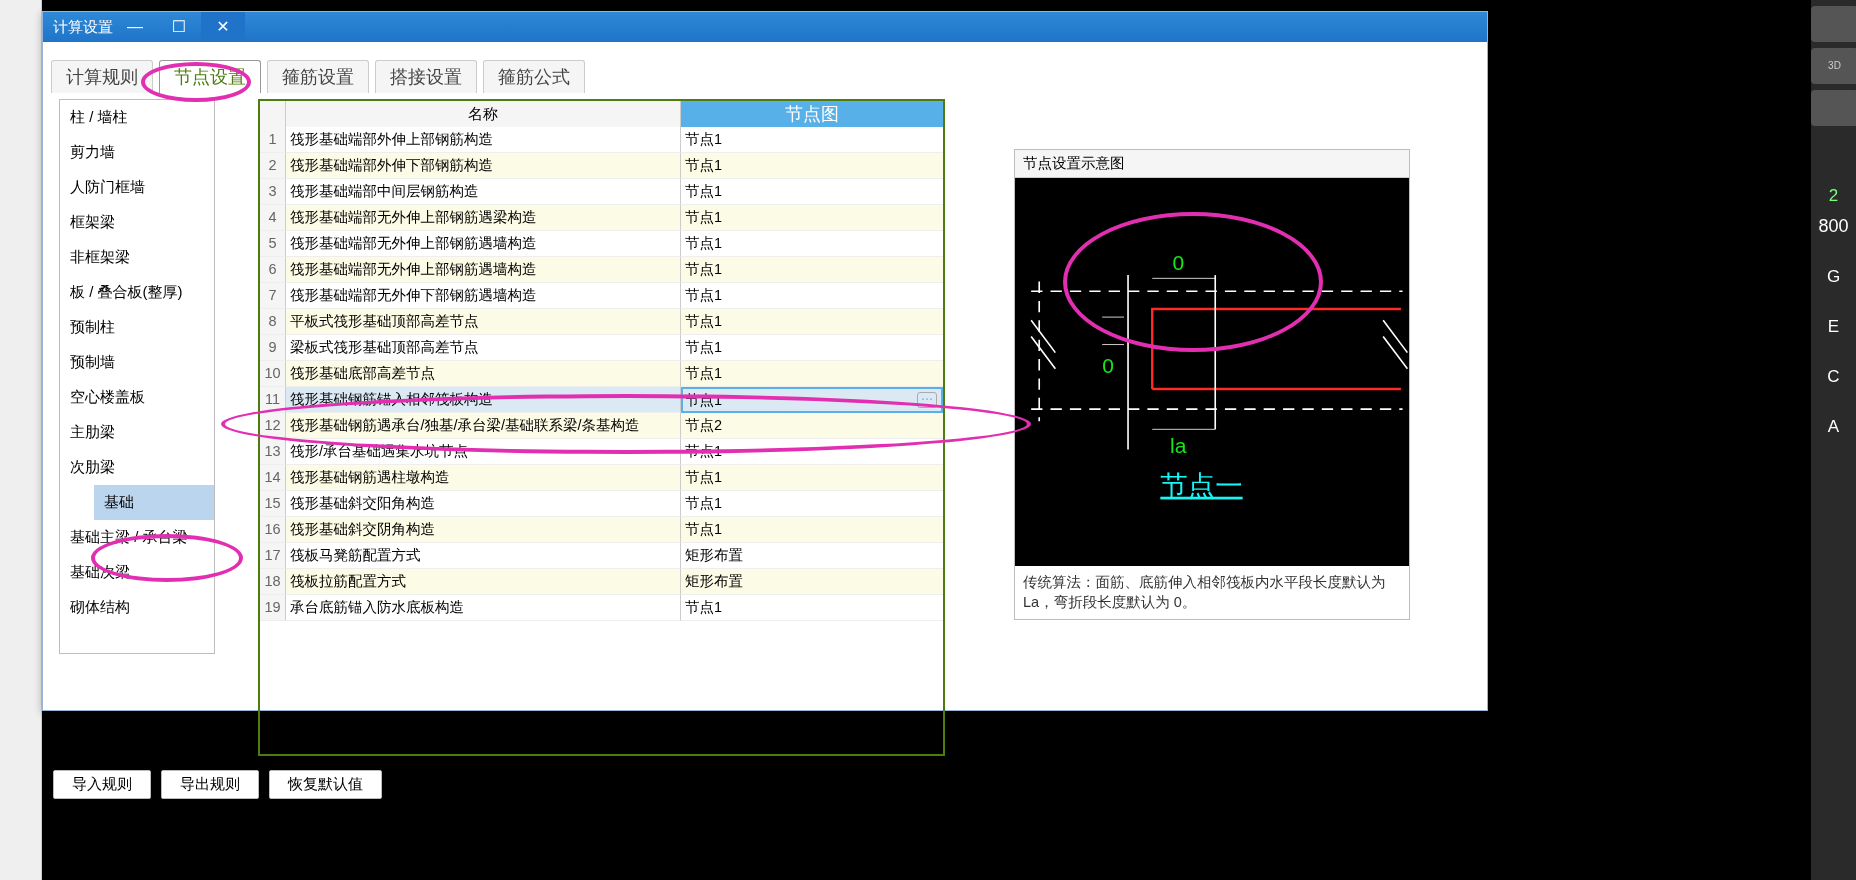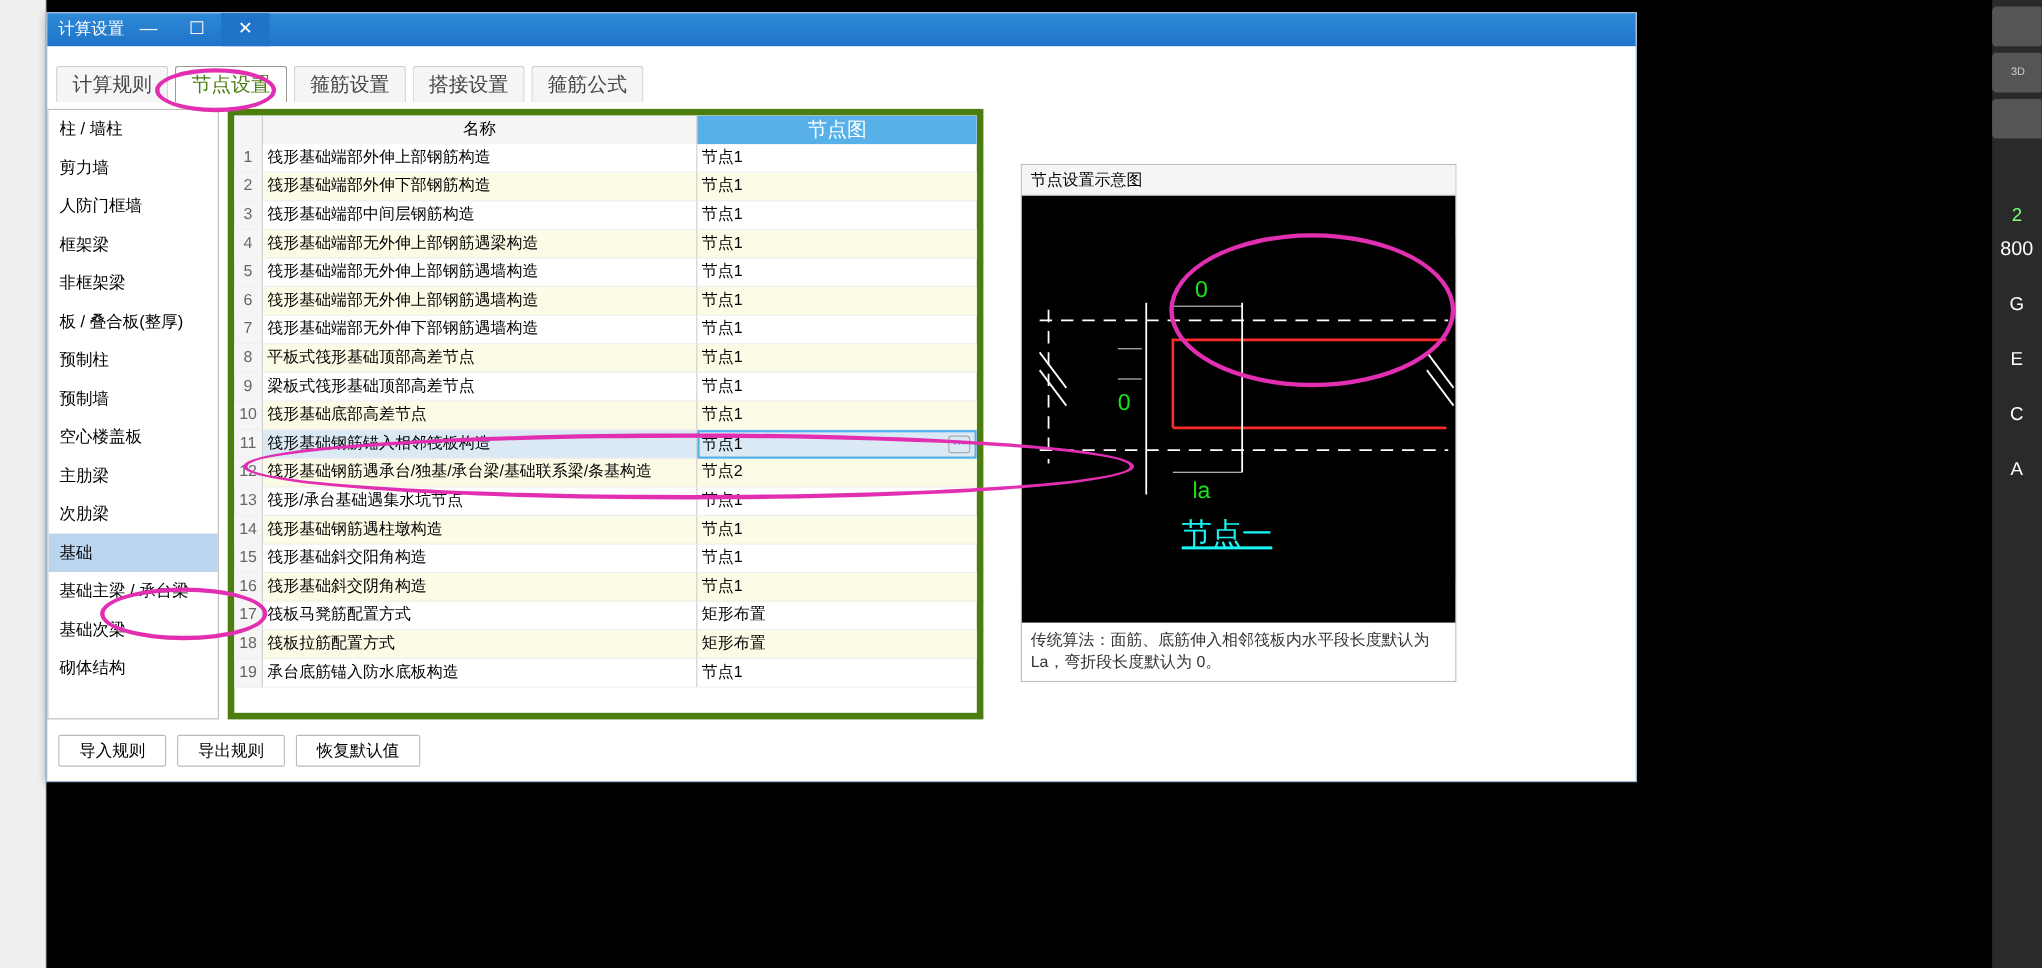"柱 / 墙柱" .content { gap: none -> 35px; padding: 0 0 -> 0 16px }
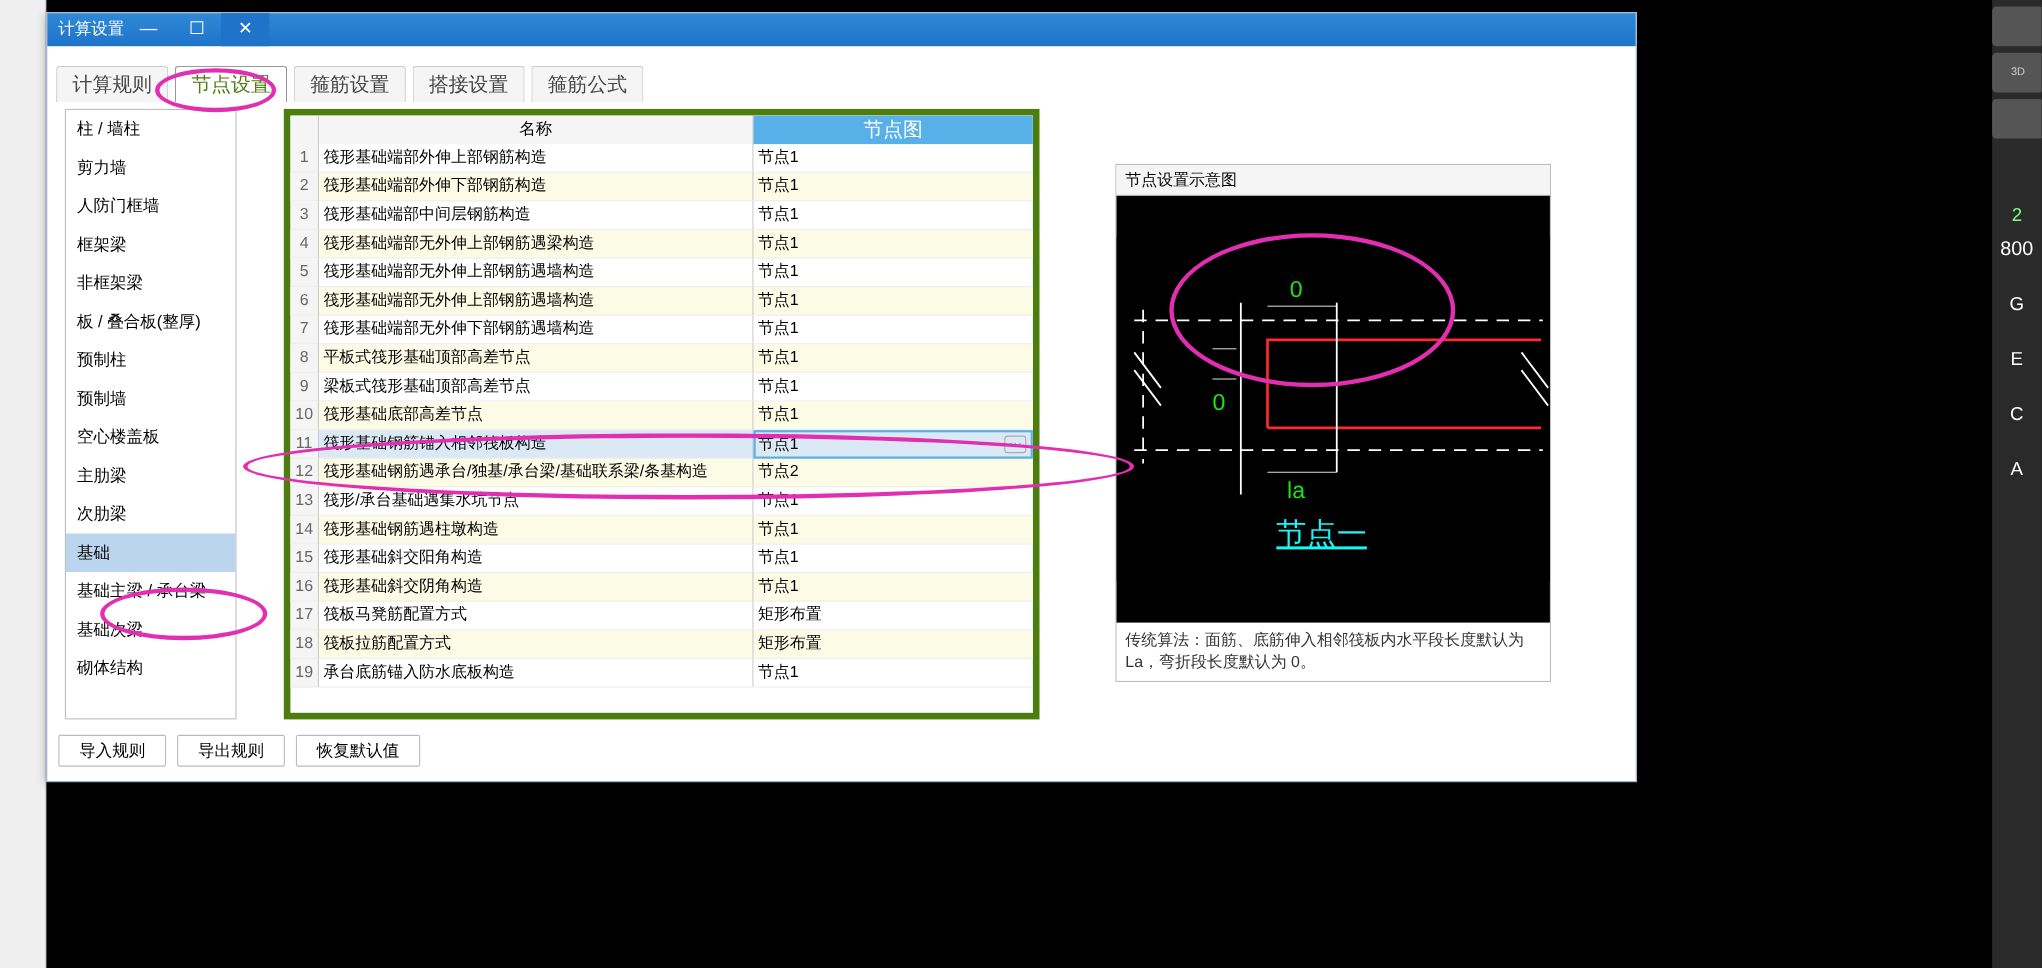"名称" .tablewrap { border: 6px solid #4d7c0f -> 2px solid #4d7c0f; height: 555px -> 657px }
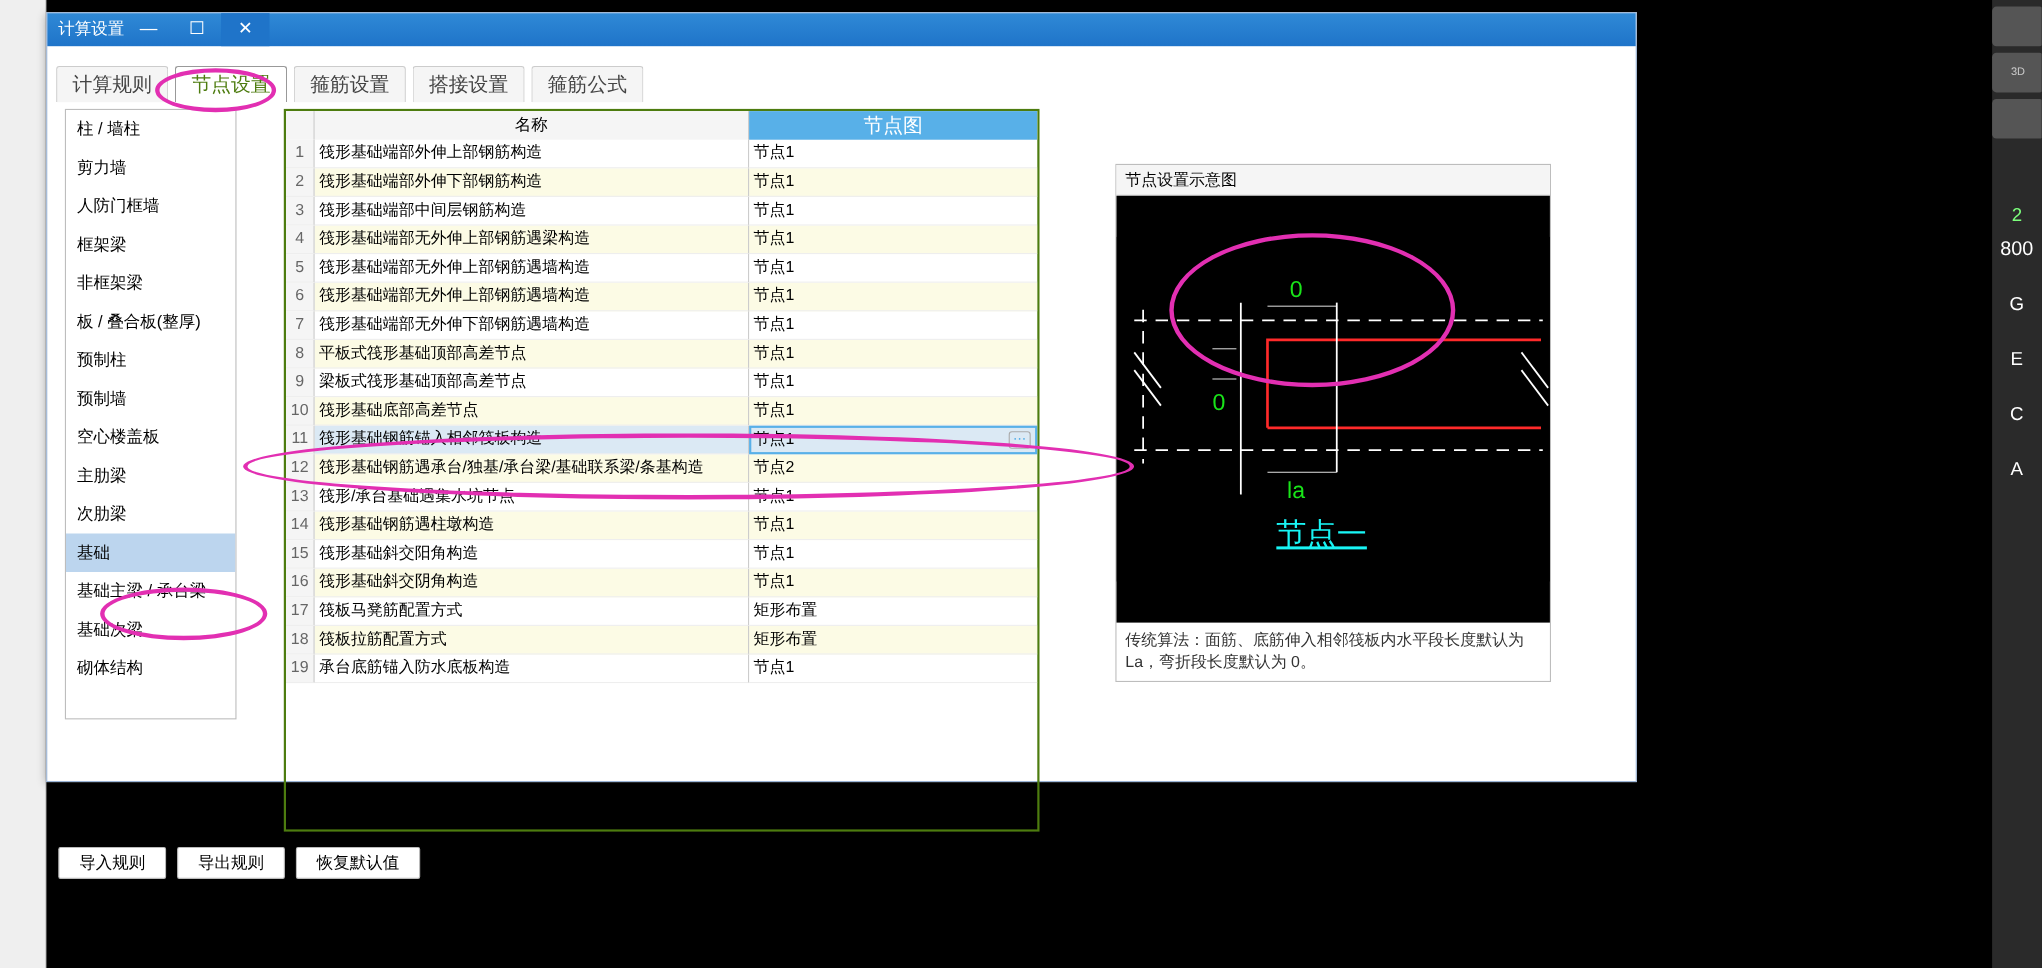"基础" .side-item.active { margin-left: none -> 34px }
